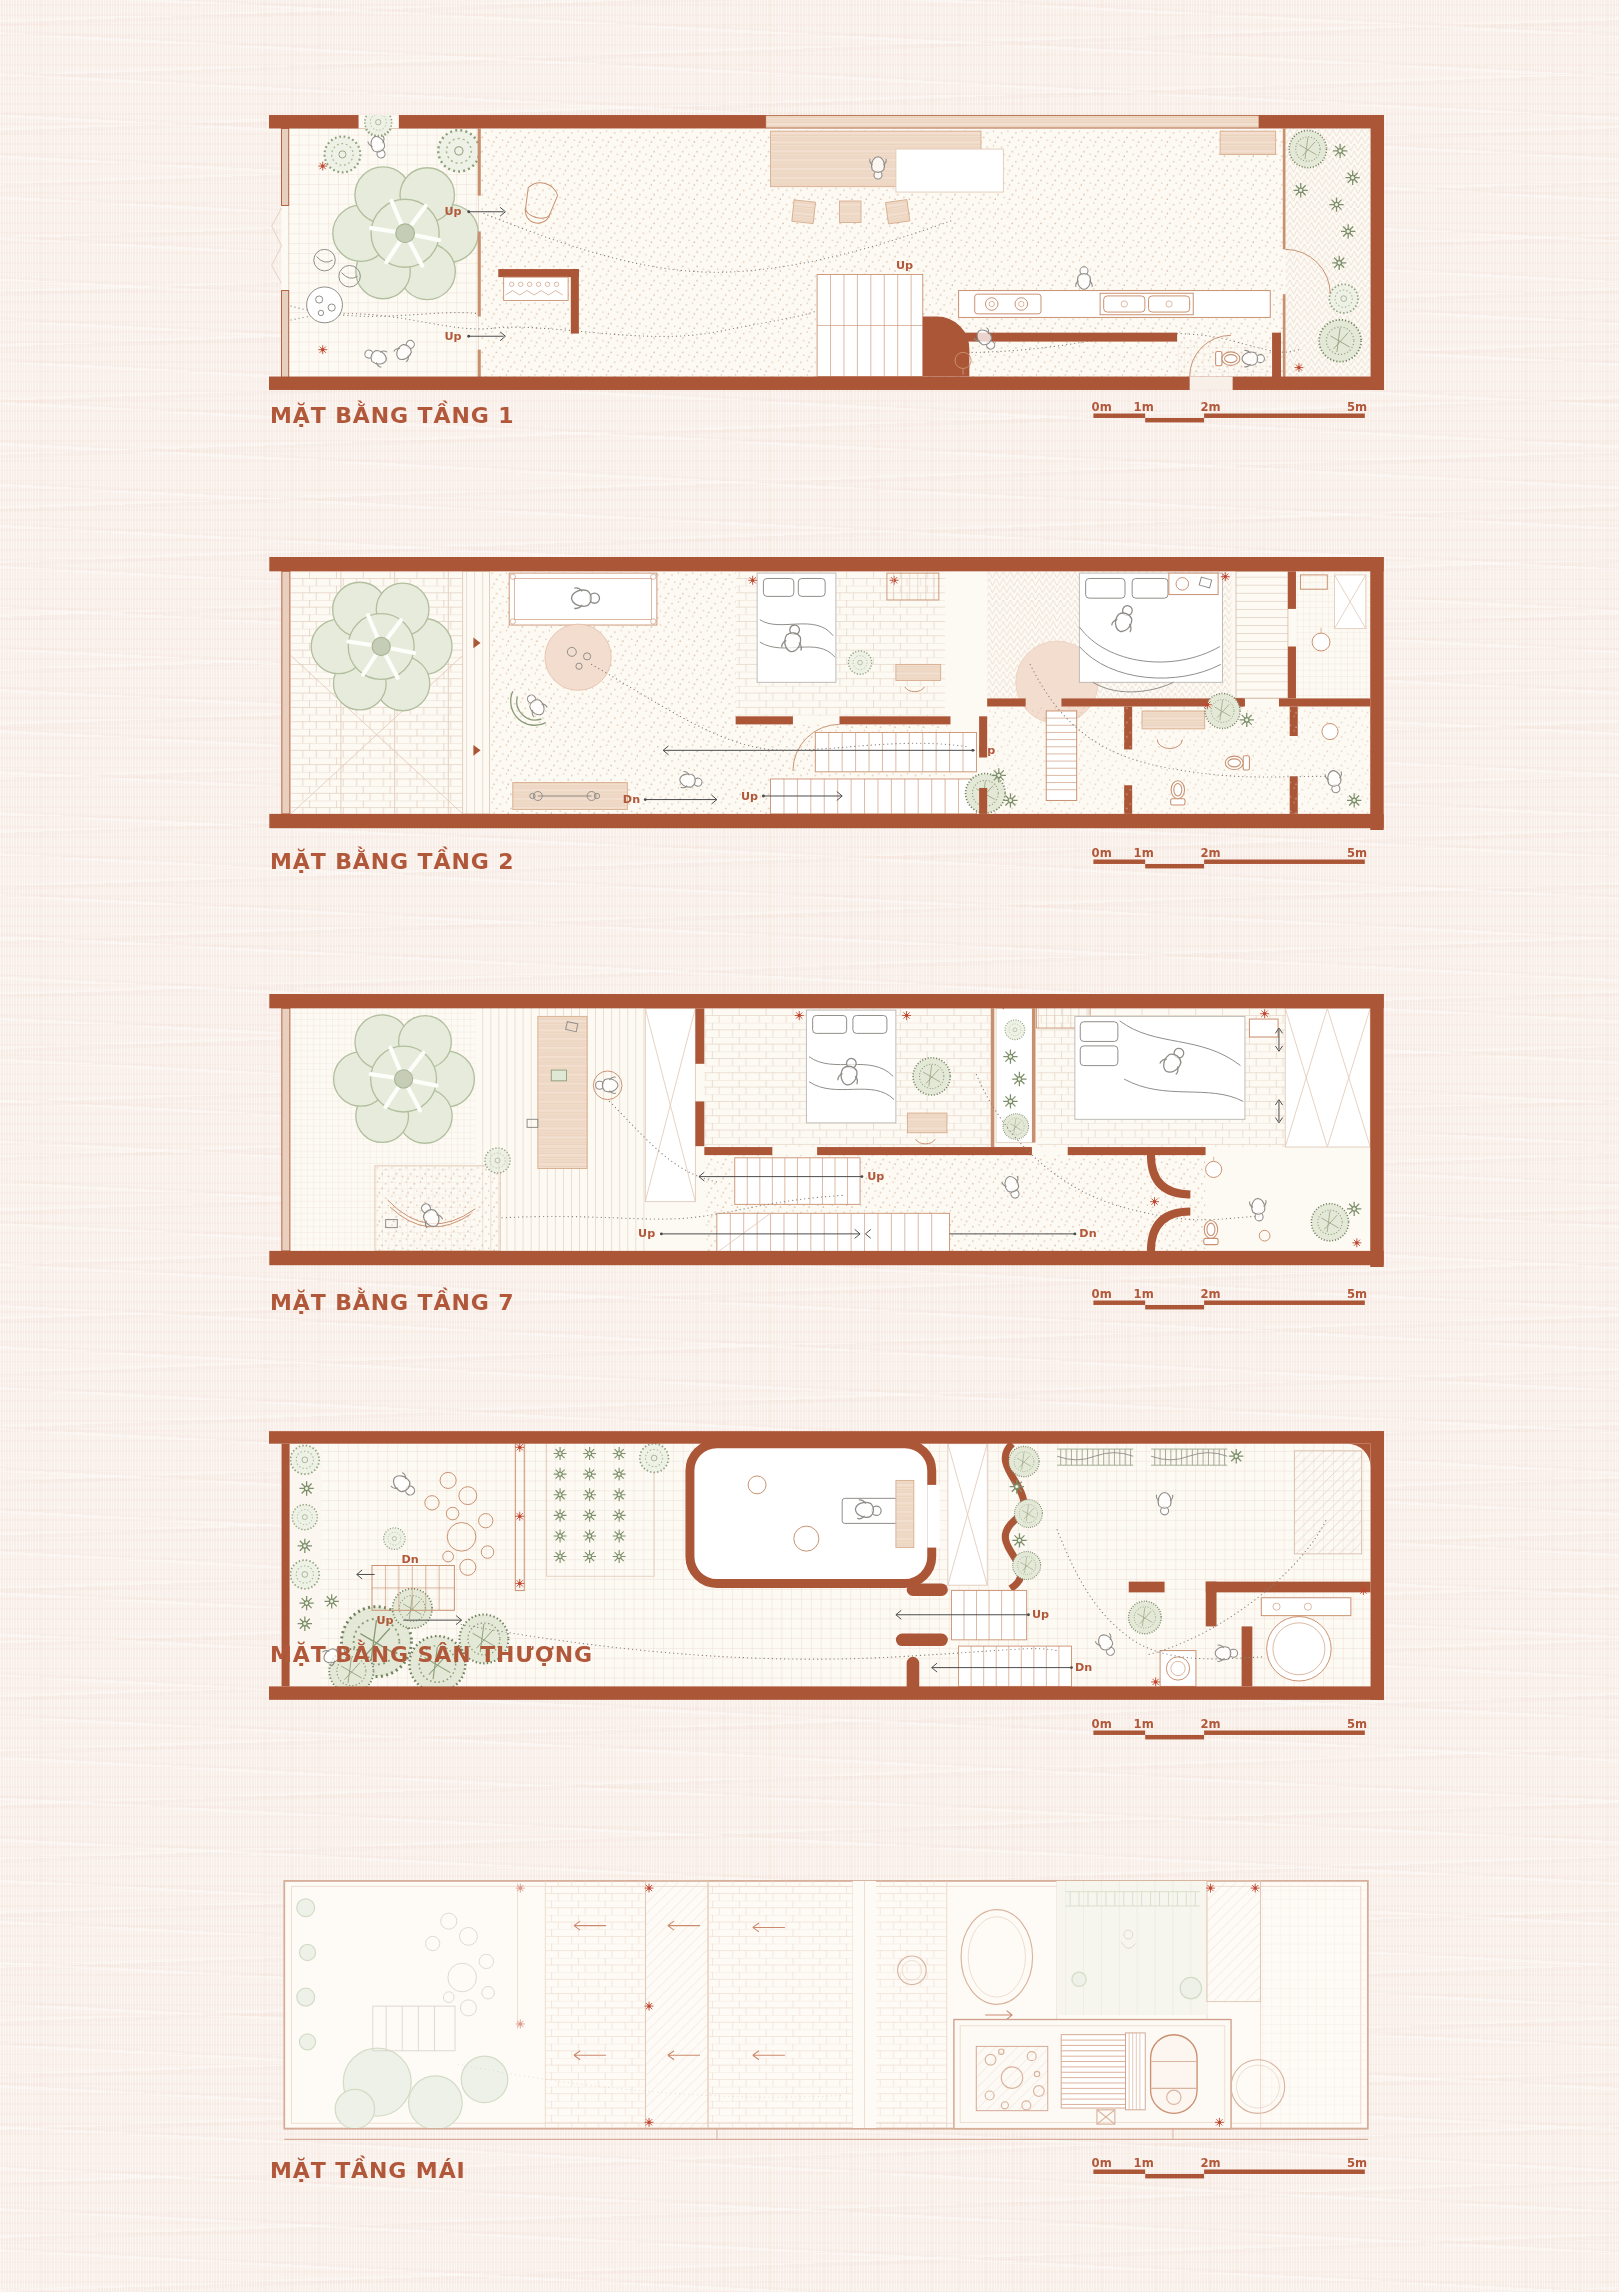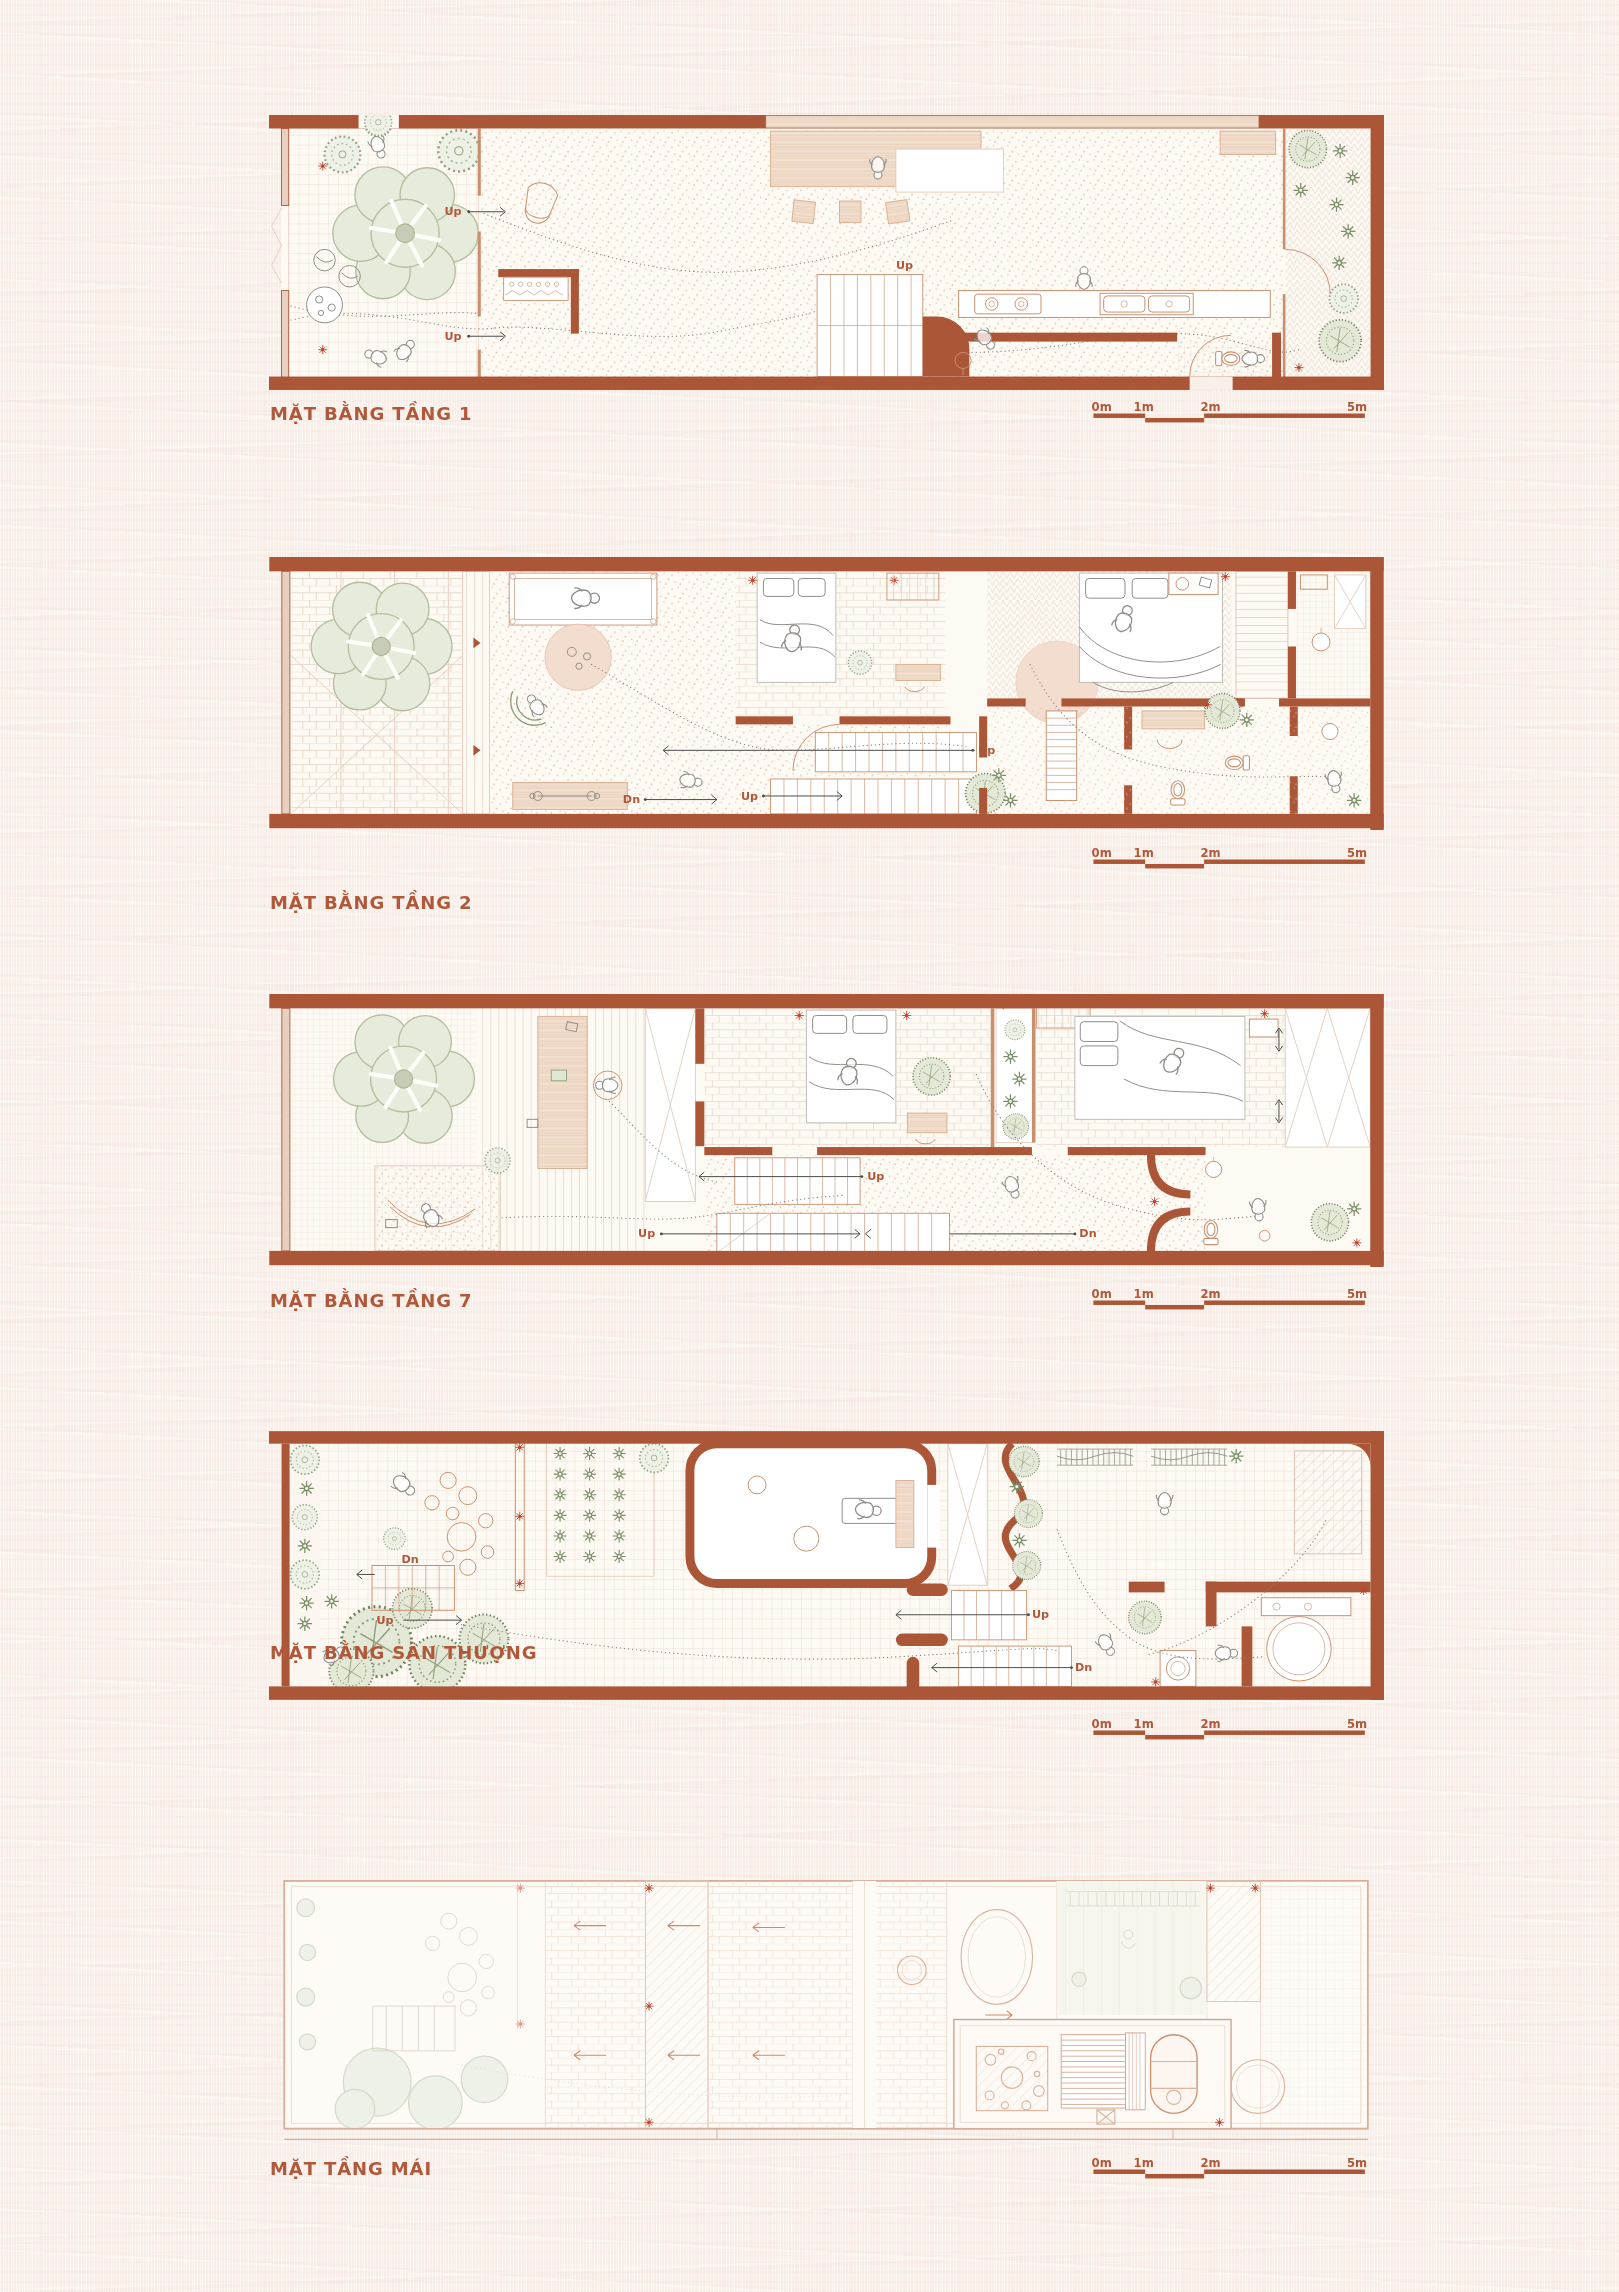"MẶT BẰNG TẦNG 1" .plan-title { font-size: 18px -> 22px }
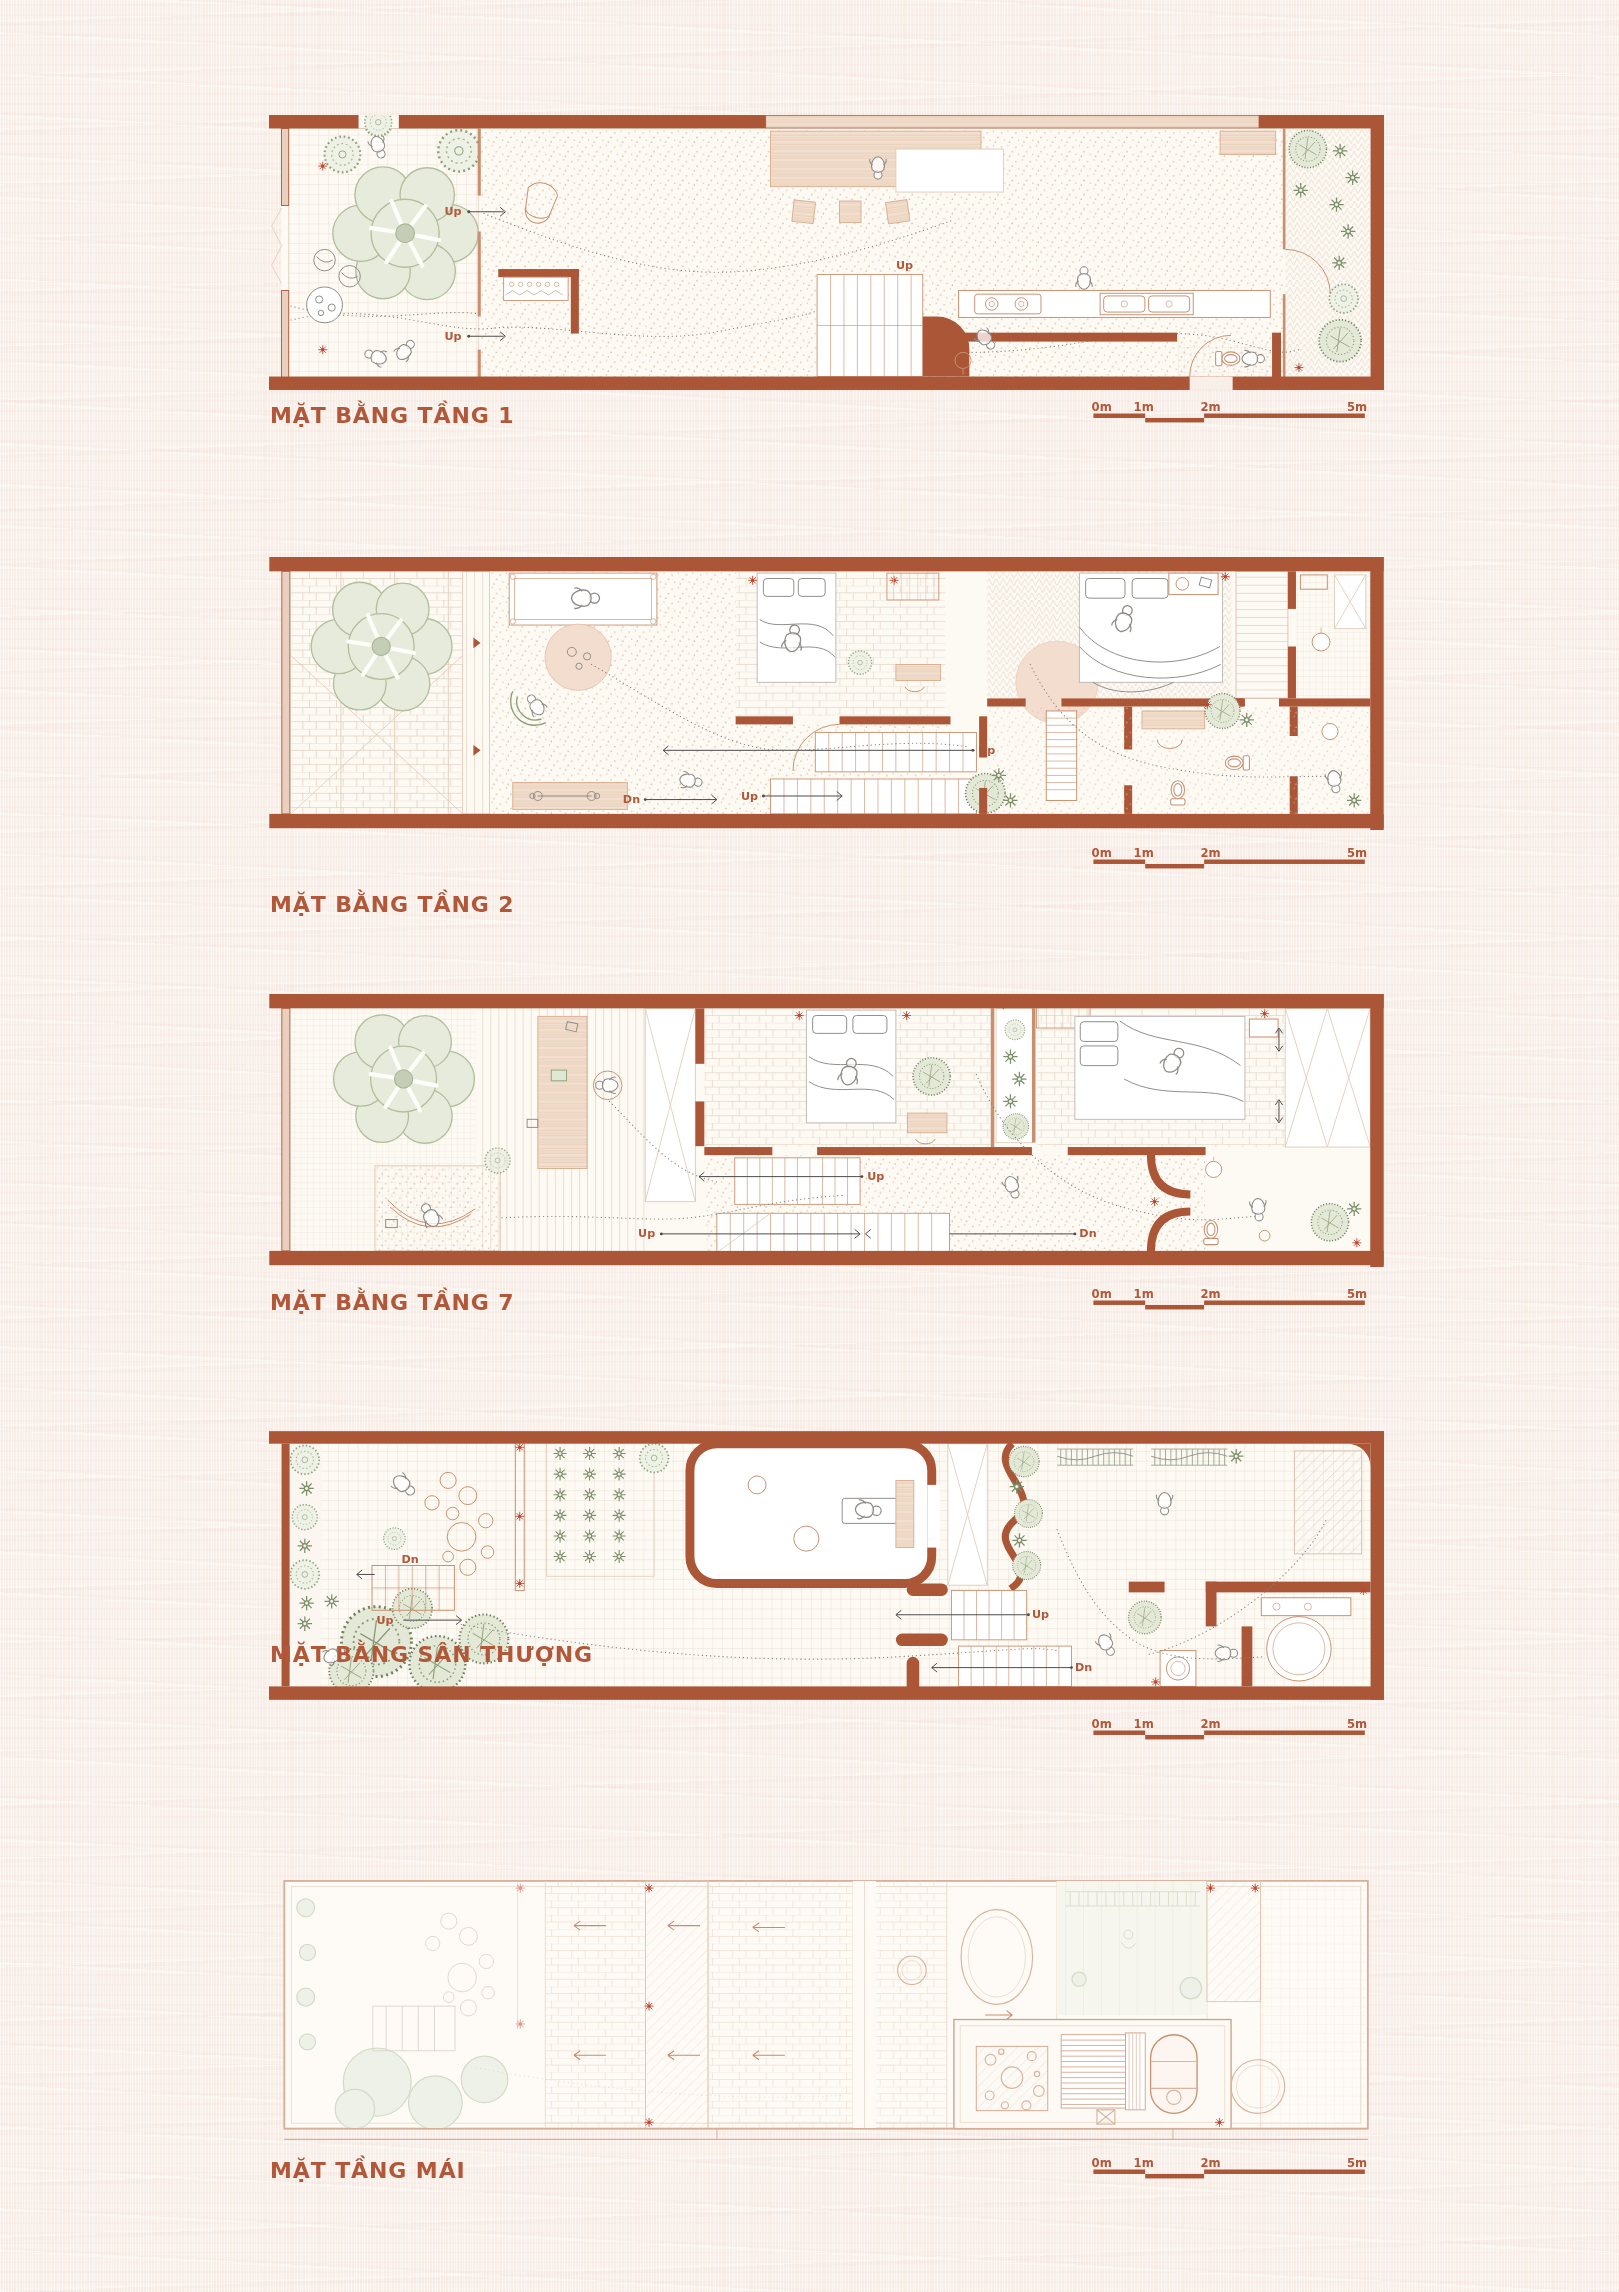"MẶT BẰNG TẦNG 2" div.plan-title { top: 892px -> 849px }
